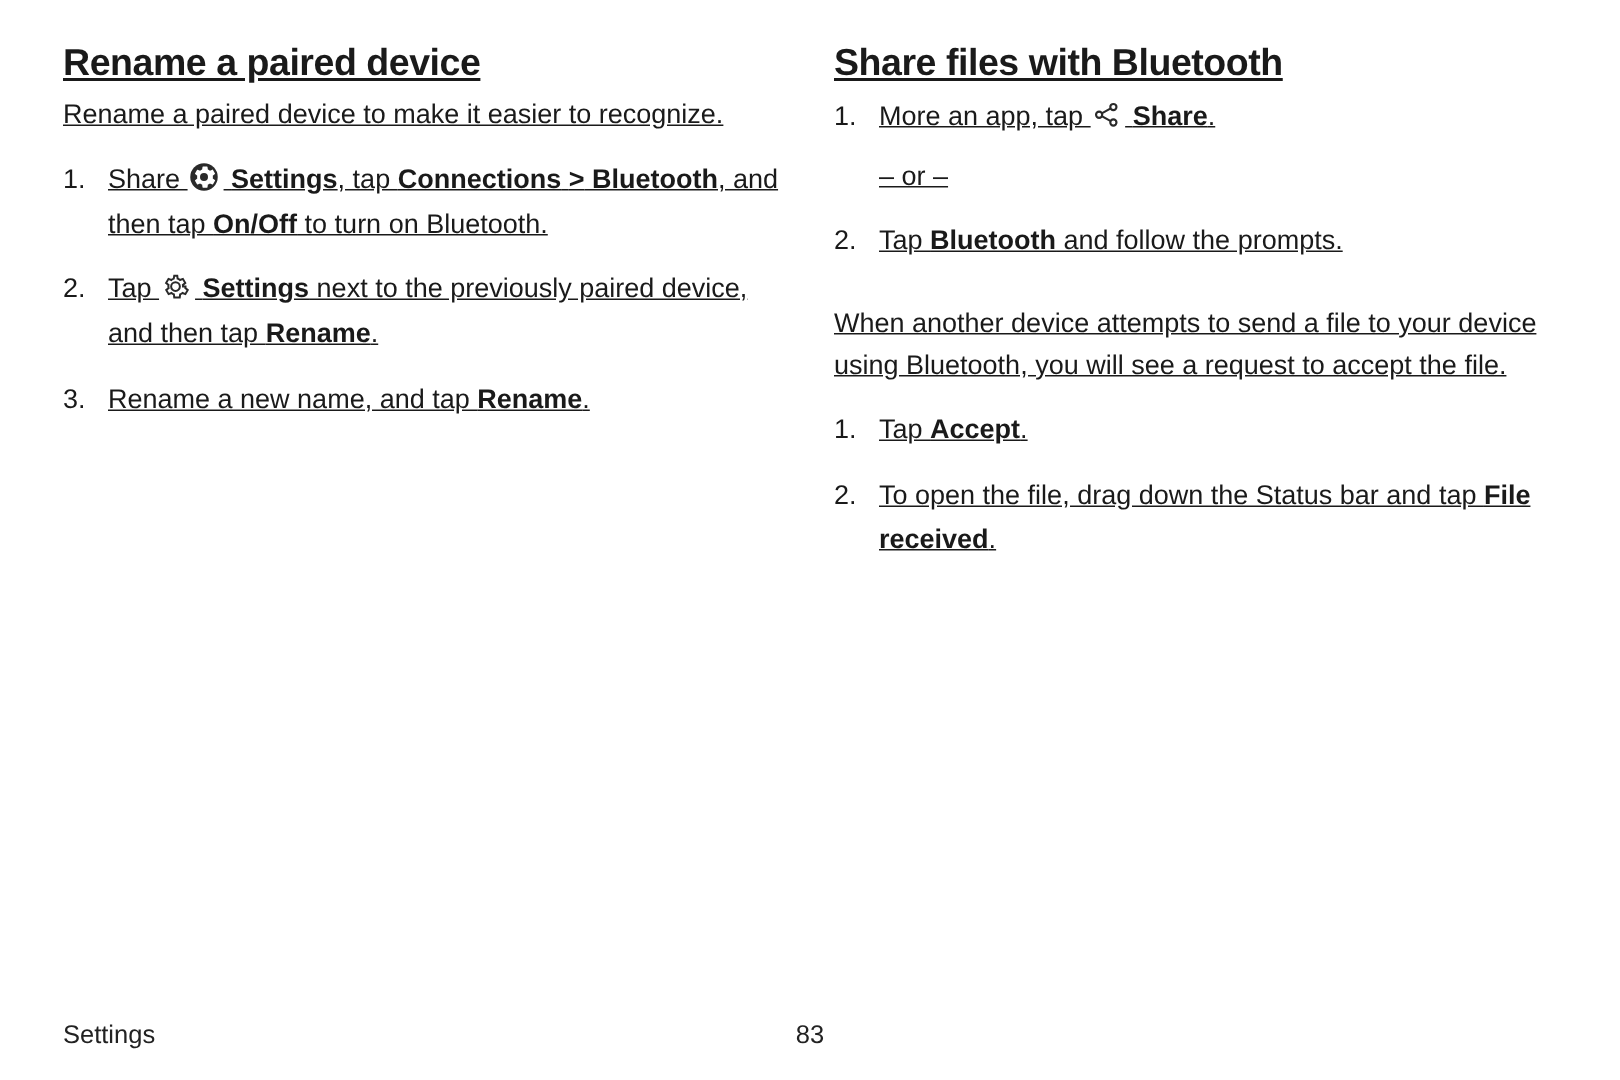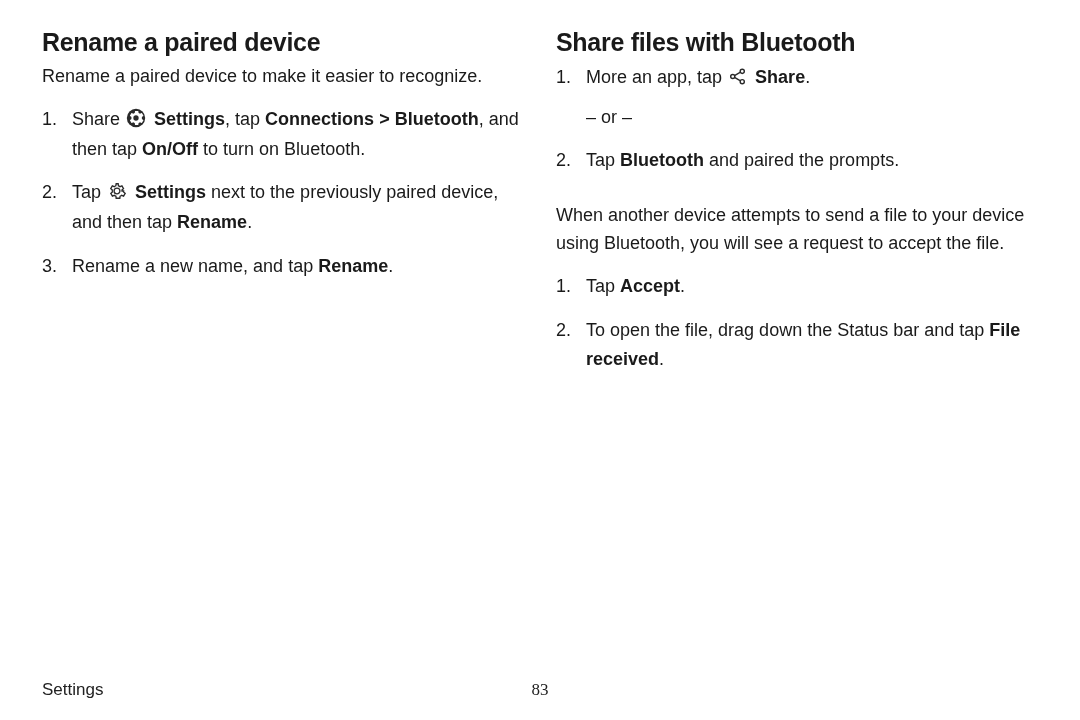"Rename a paired device" .cols { text-decoration: none -> underline }
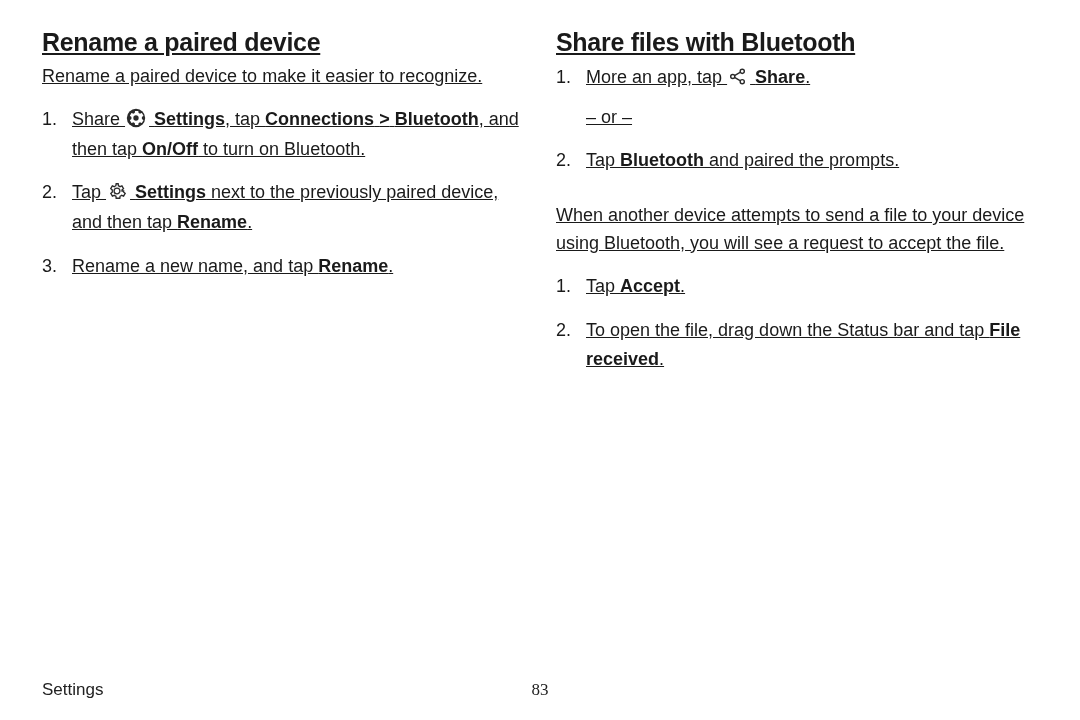"and paired the prompts." span { text: paired -> follow }
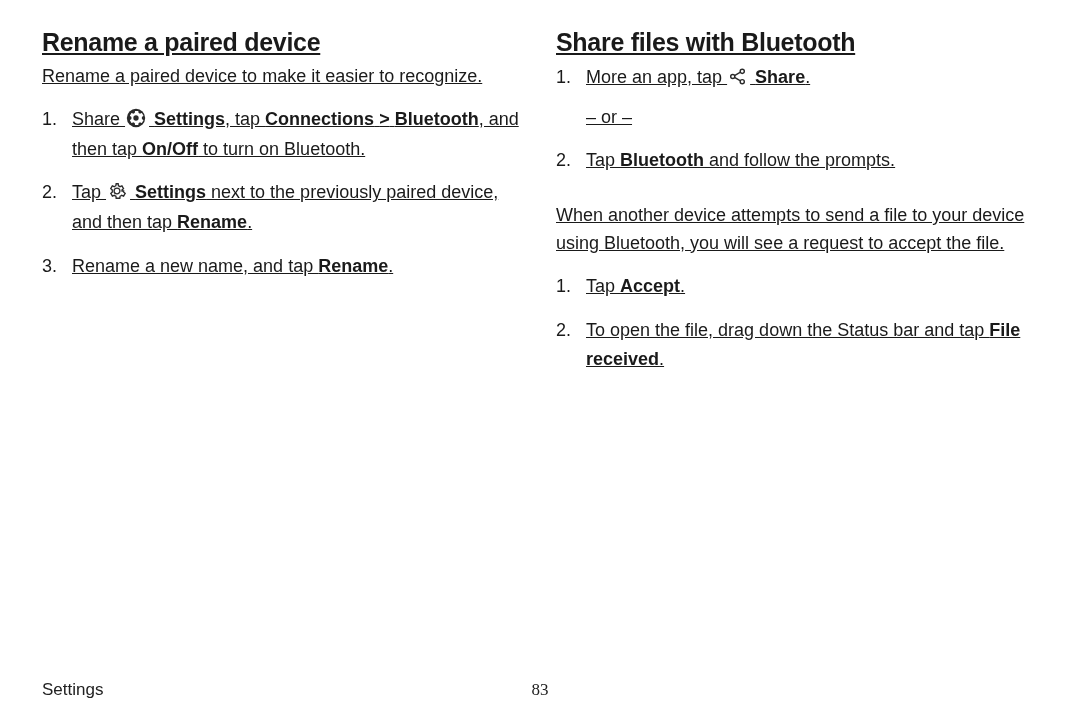"83" .footer .pnum { font-family: Liberation Serif, serif -> none }
